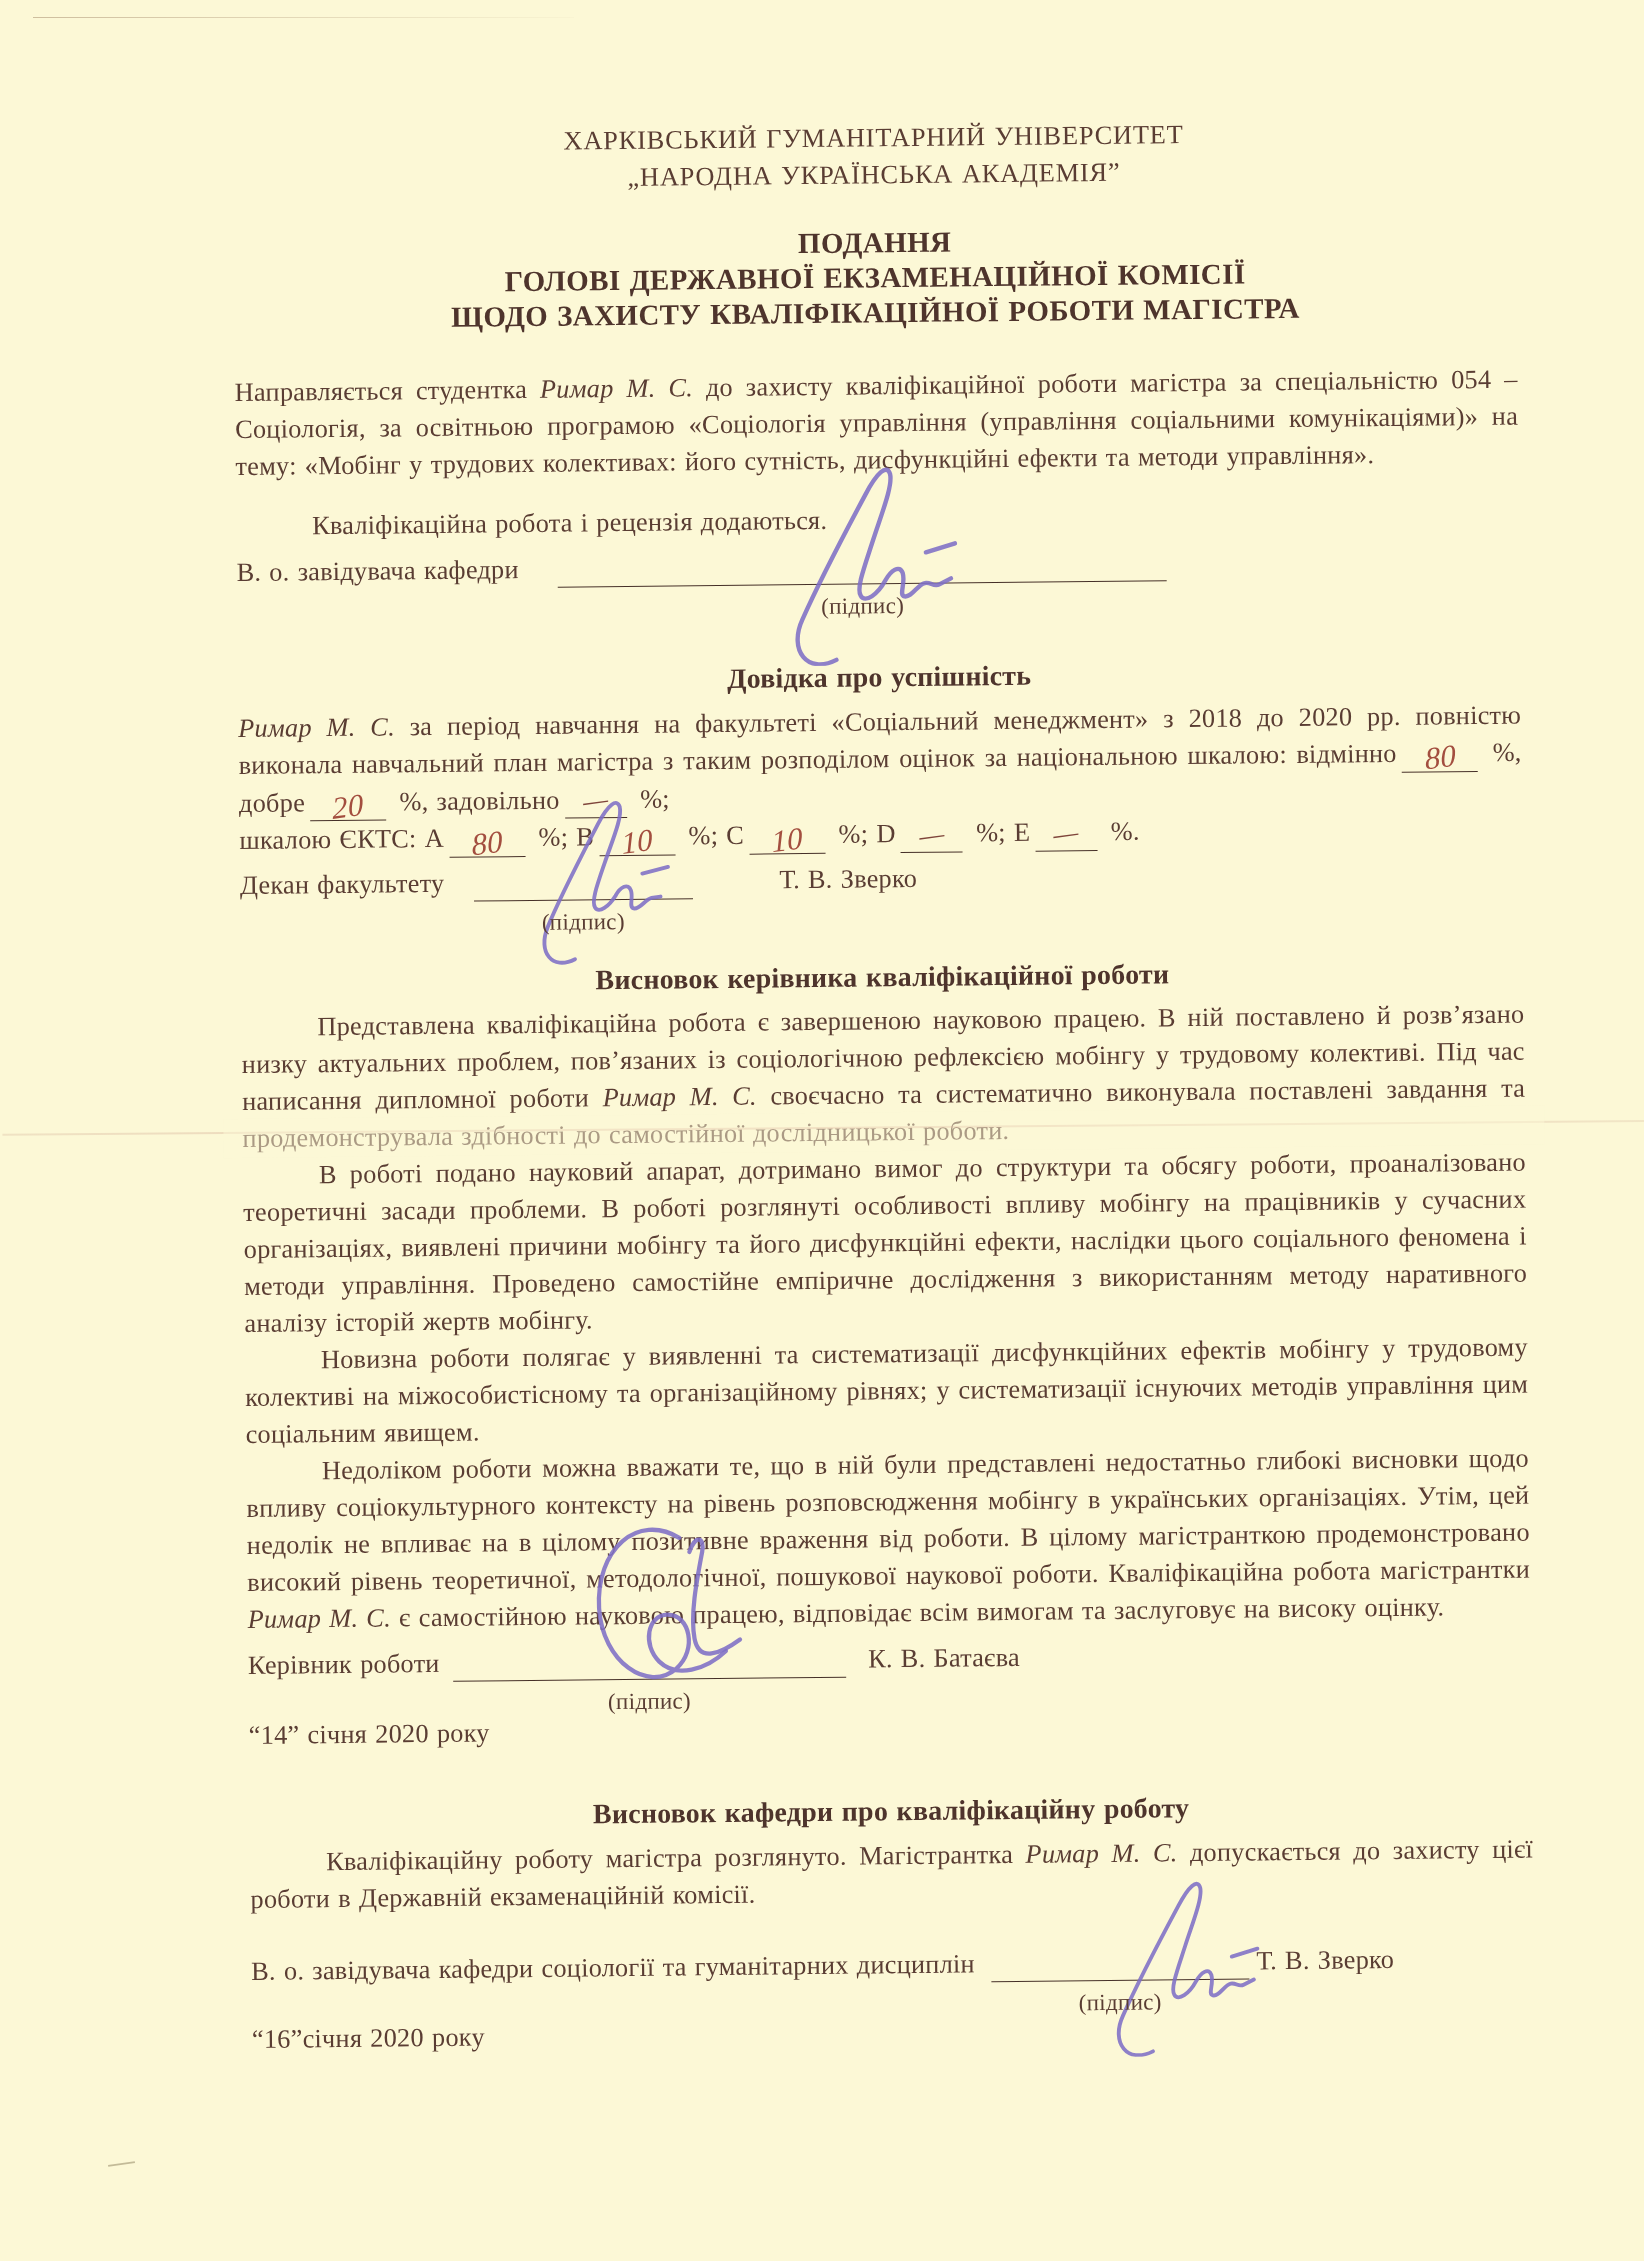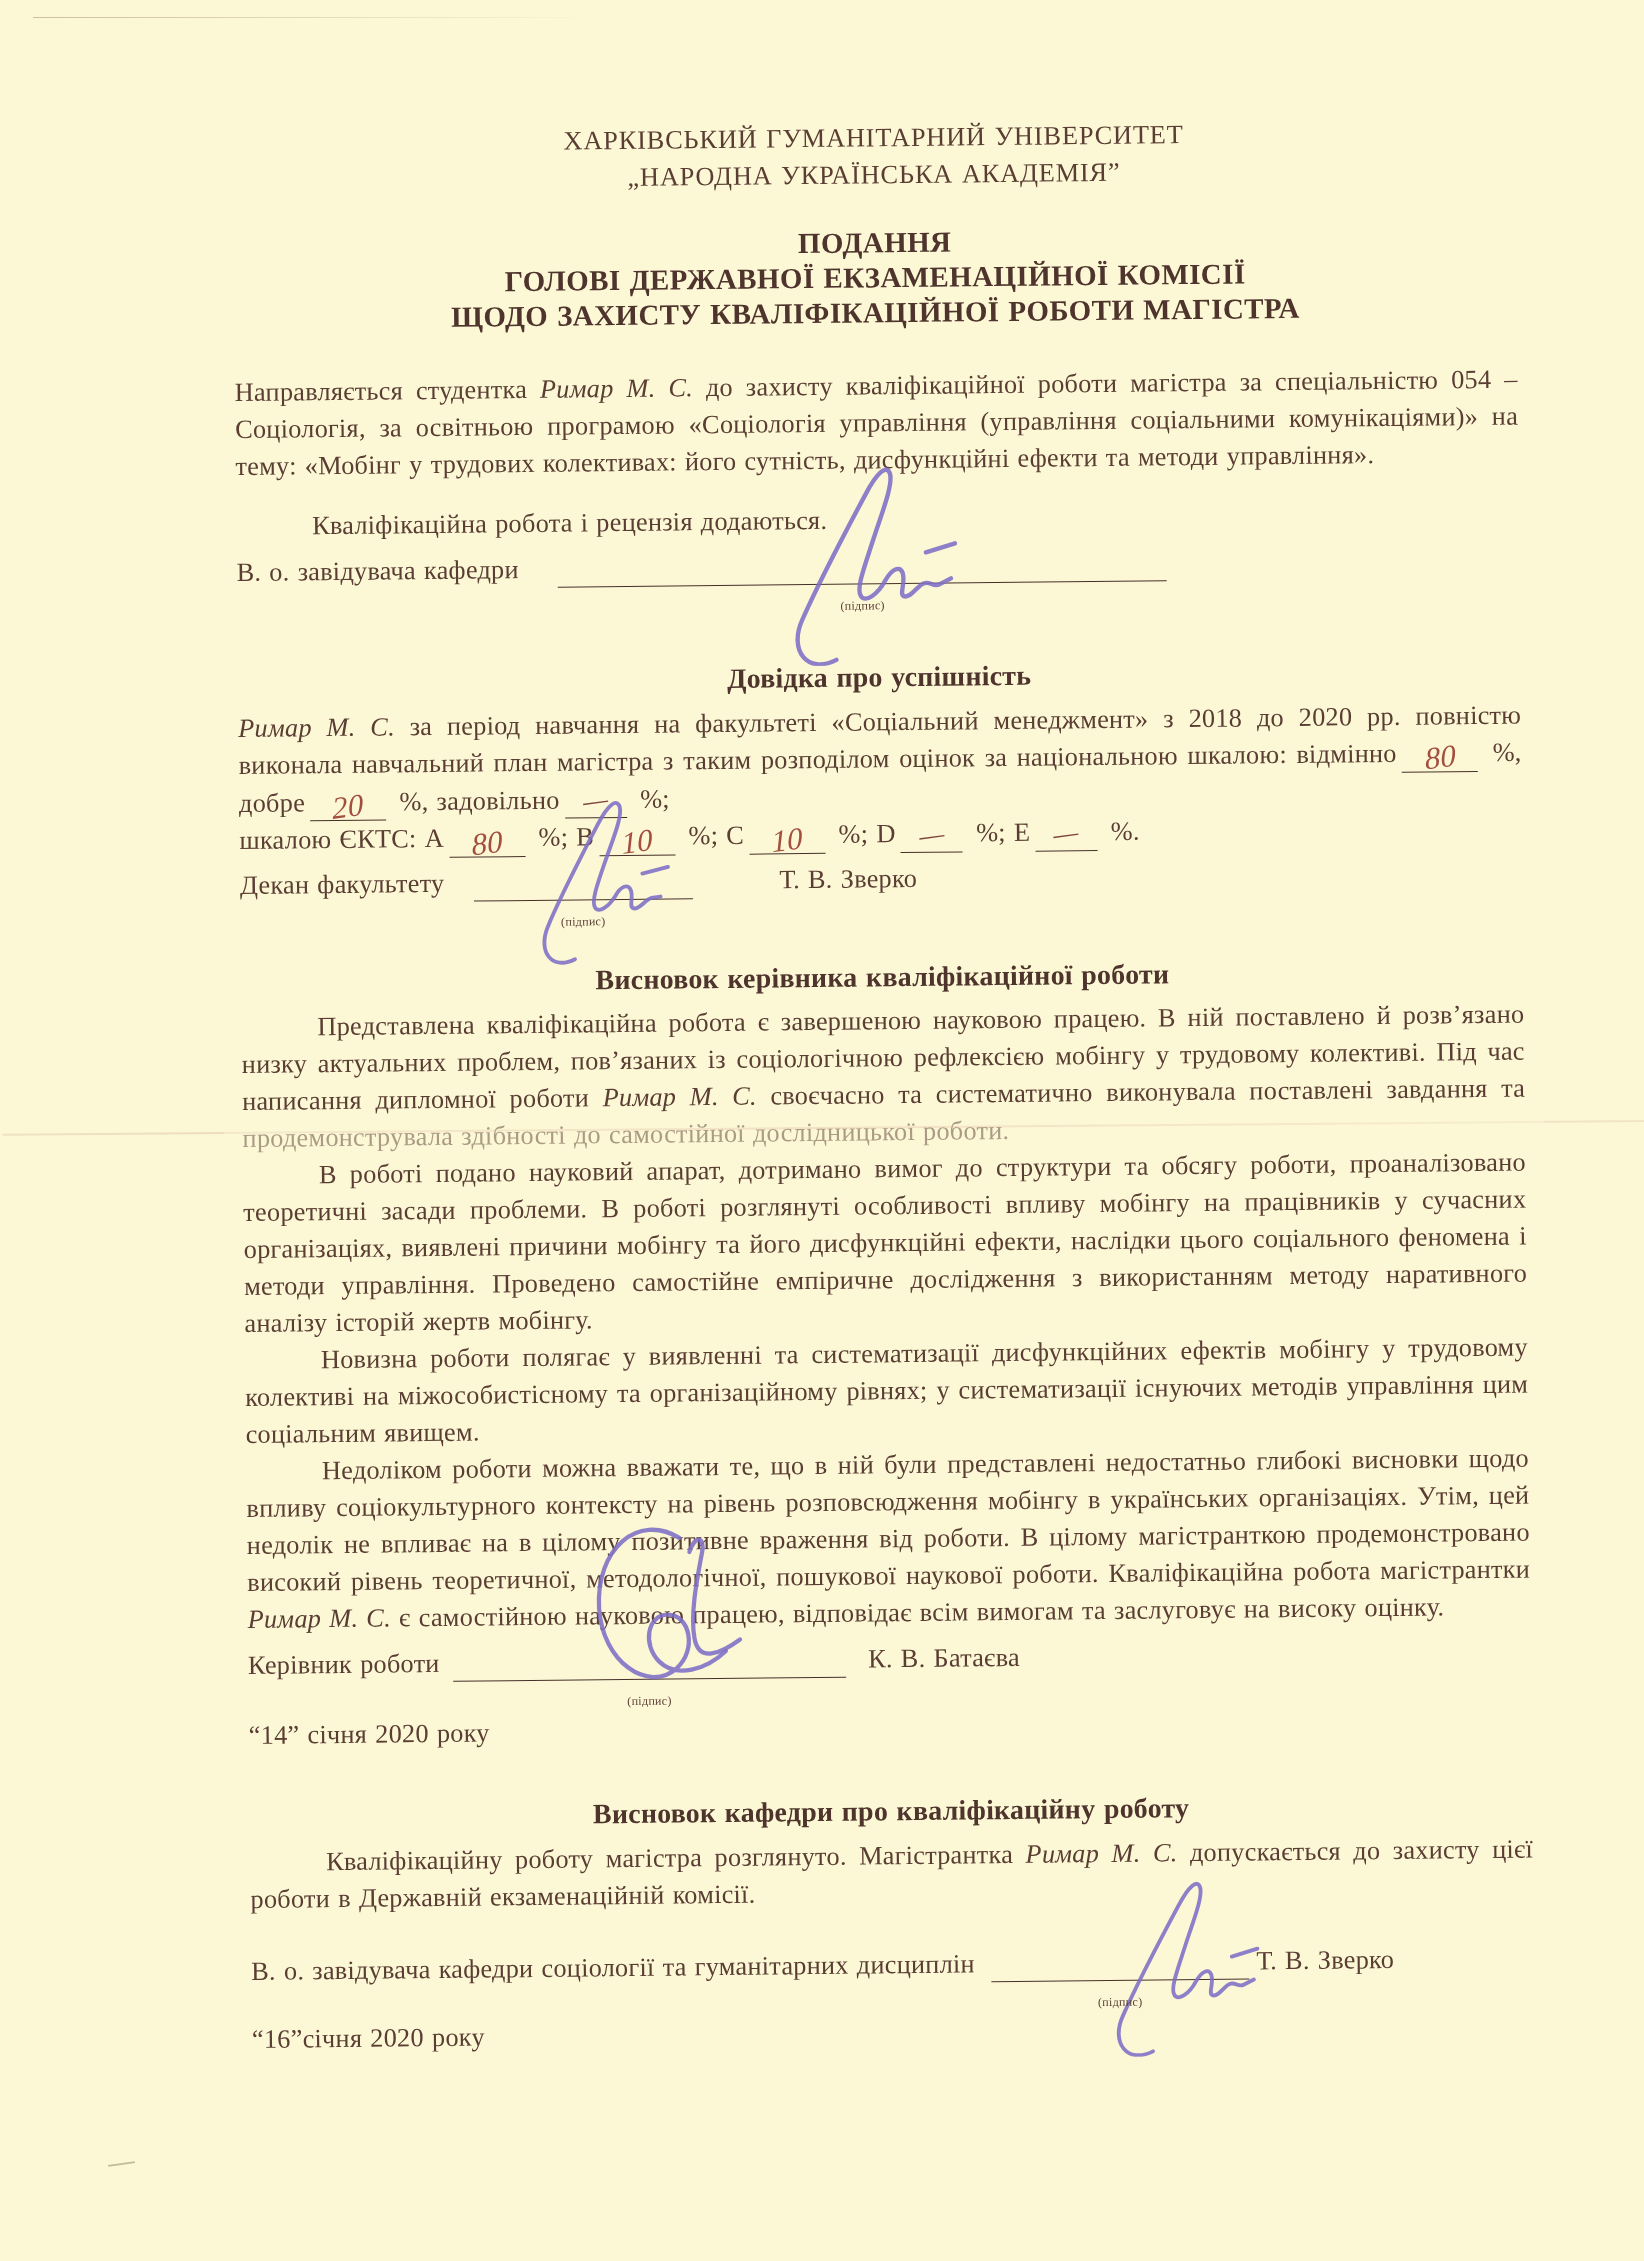"(підпис)" .caption { font-size: 12px -> 23px }
